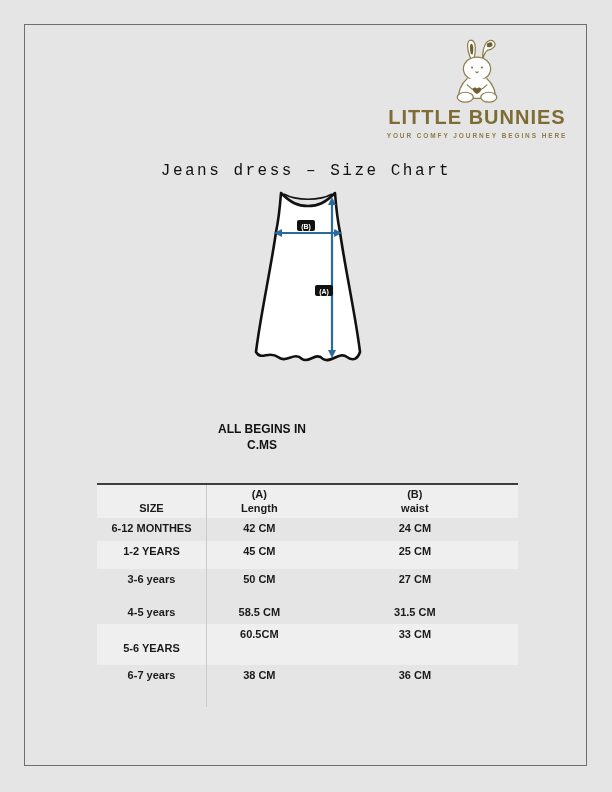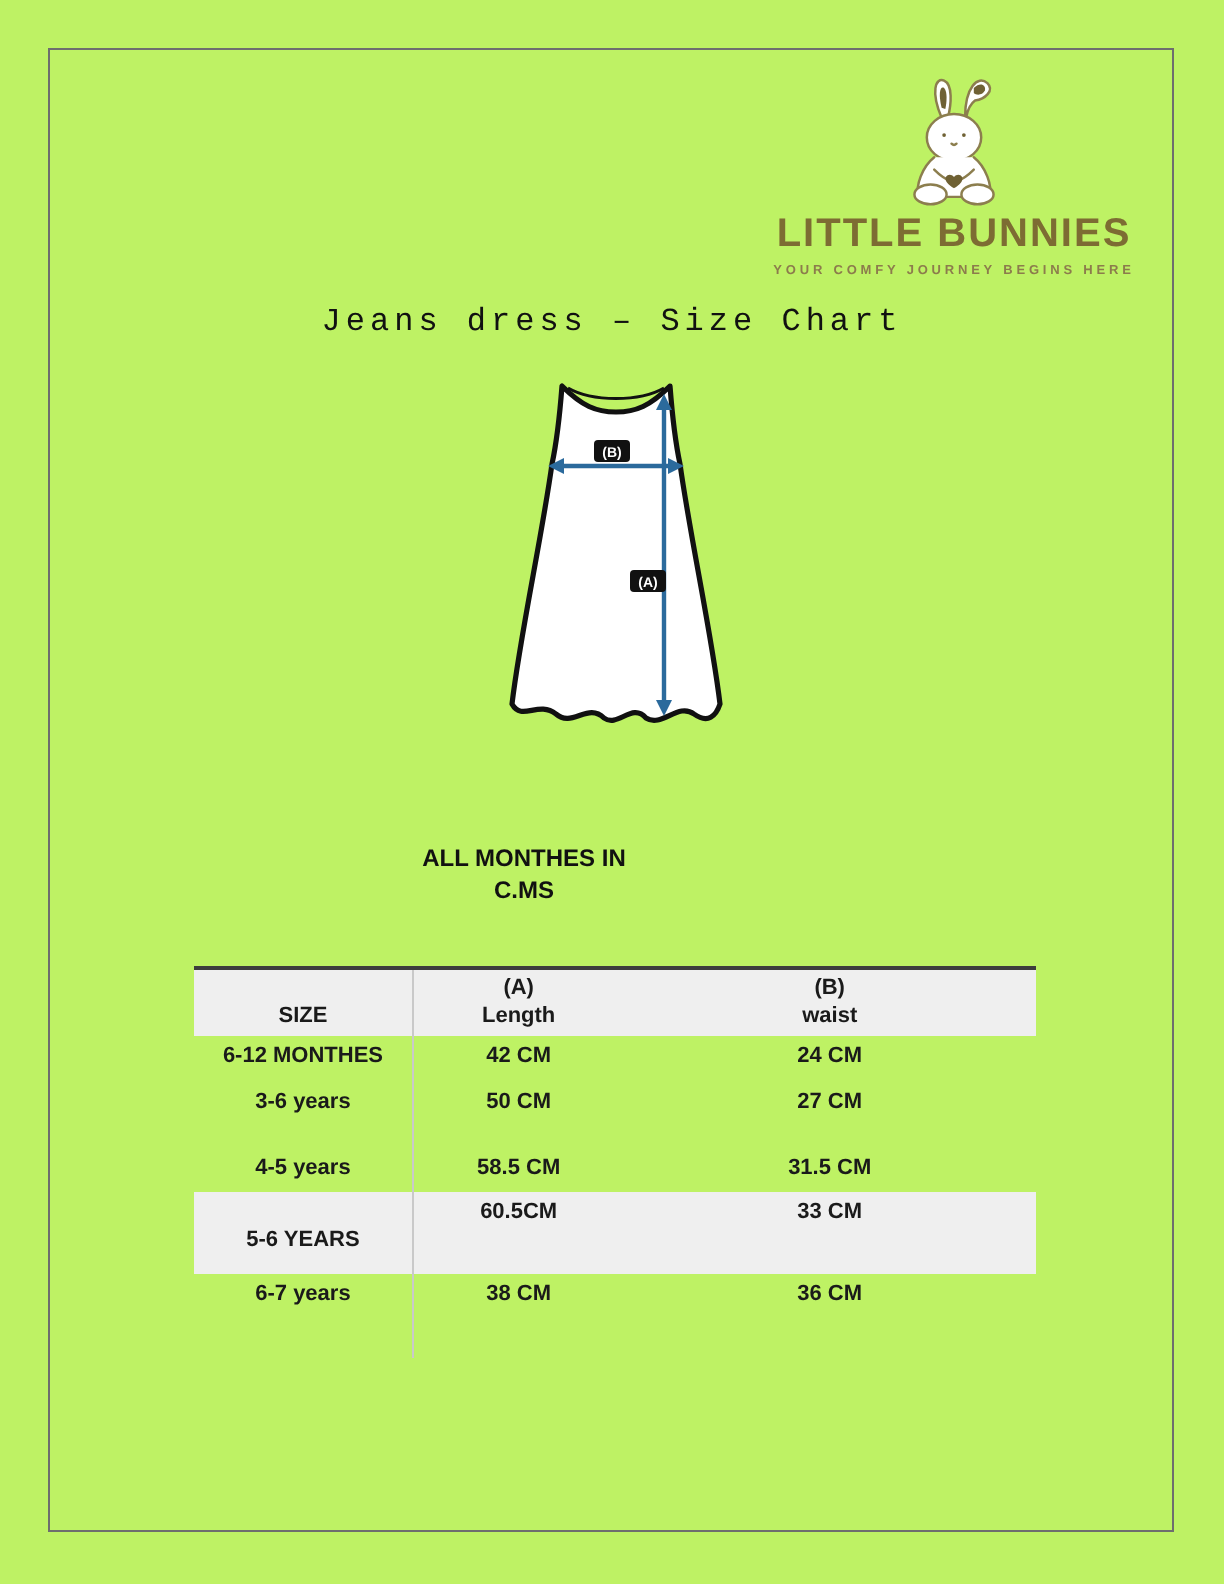"LITTLE BUNNIES" .page { background: #bef264 -> #e5e5e5 }
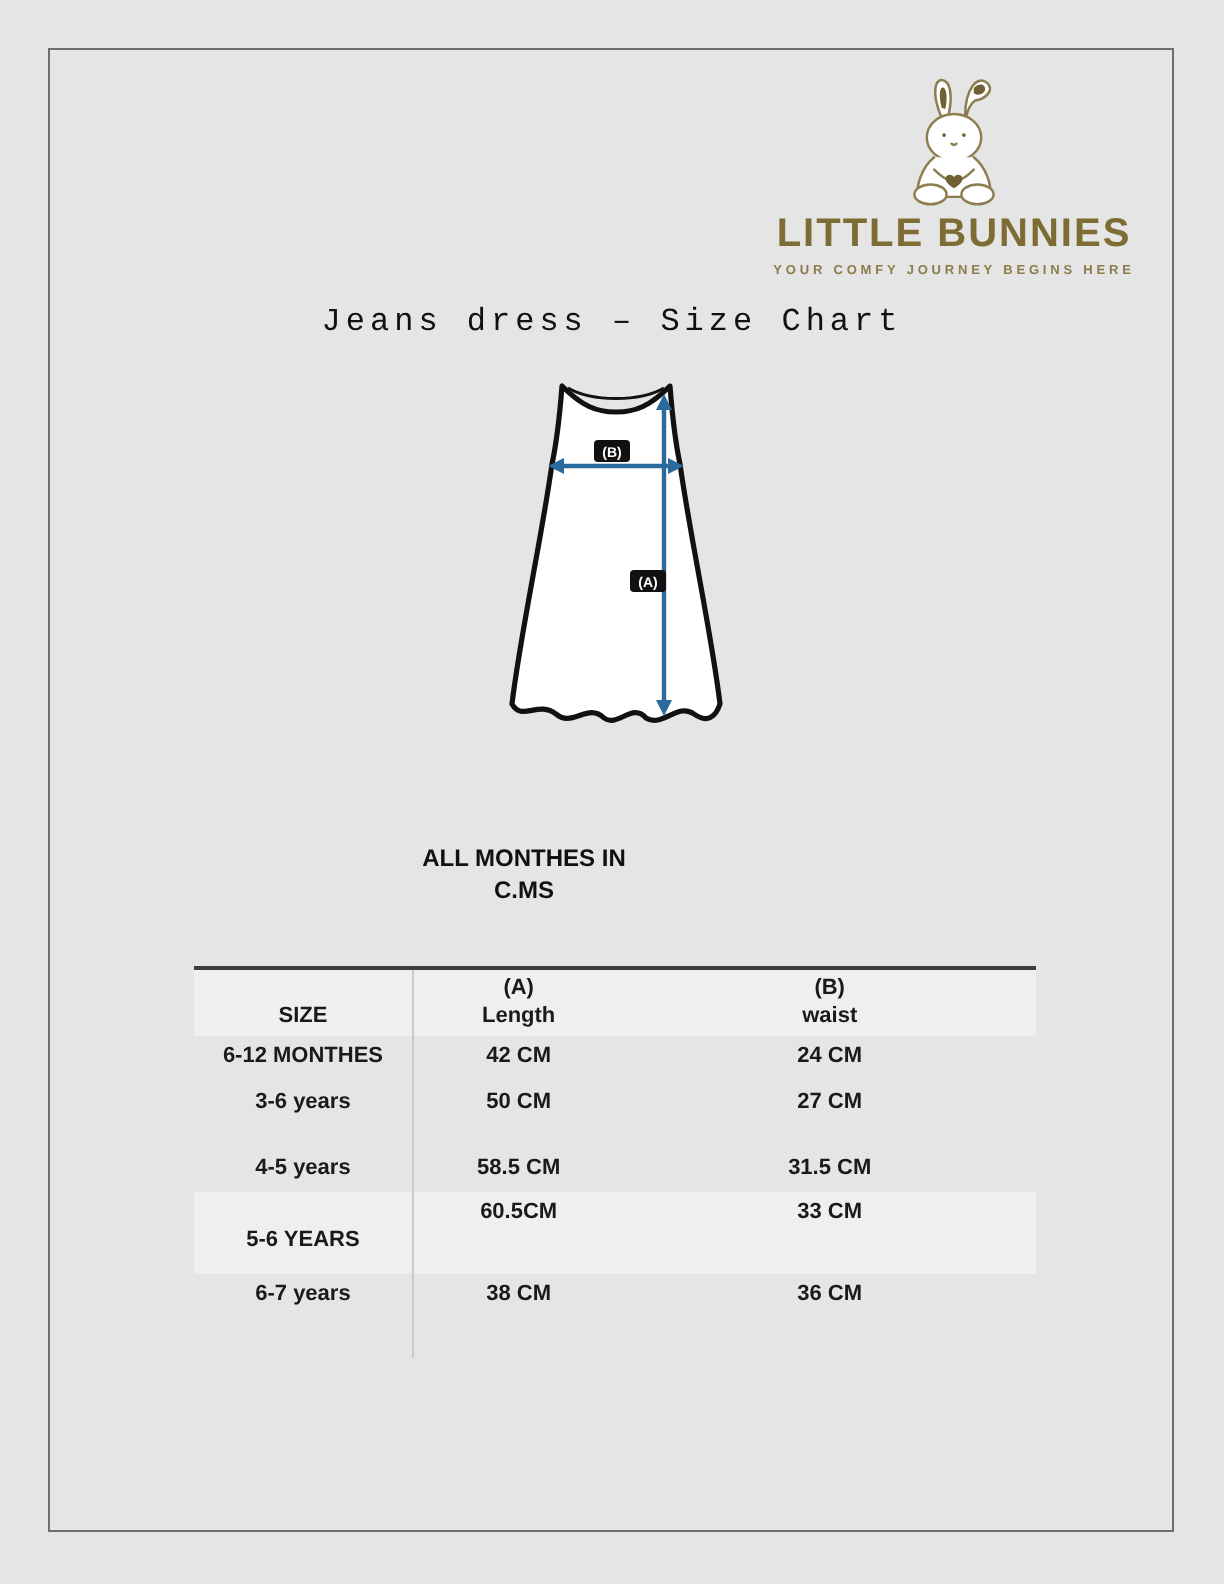"Jeans dress – Size Chart" .title { top: 152px -> 162px }
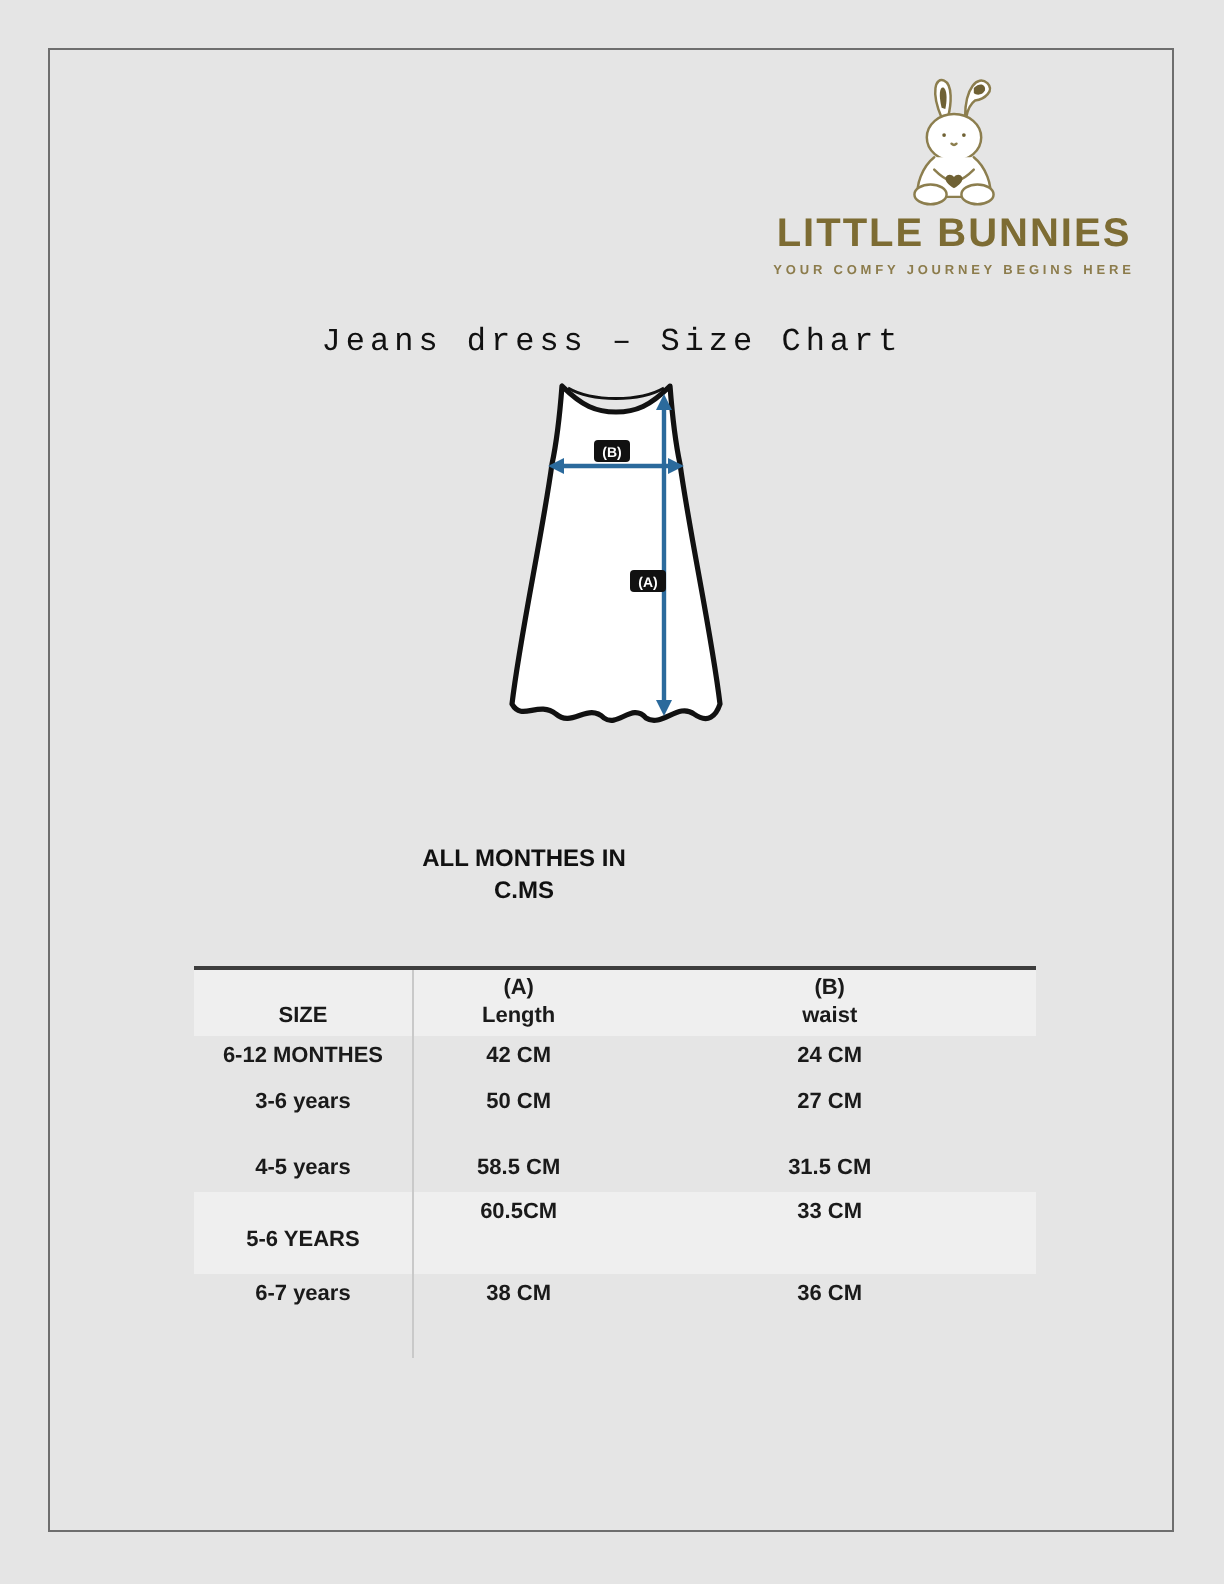"ALL MONTHES IN" div { text: MONTHES -> BEGINS }
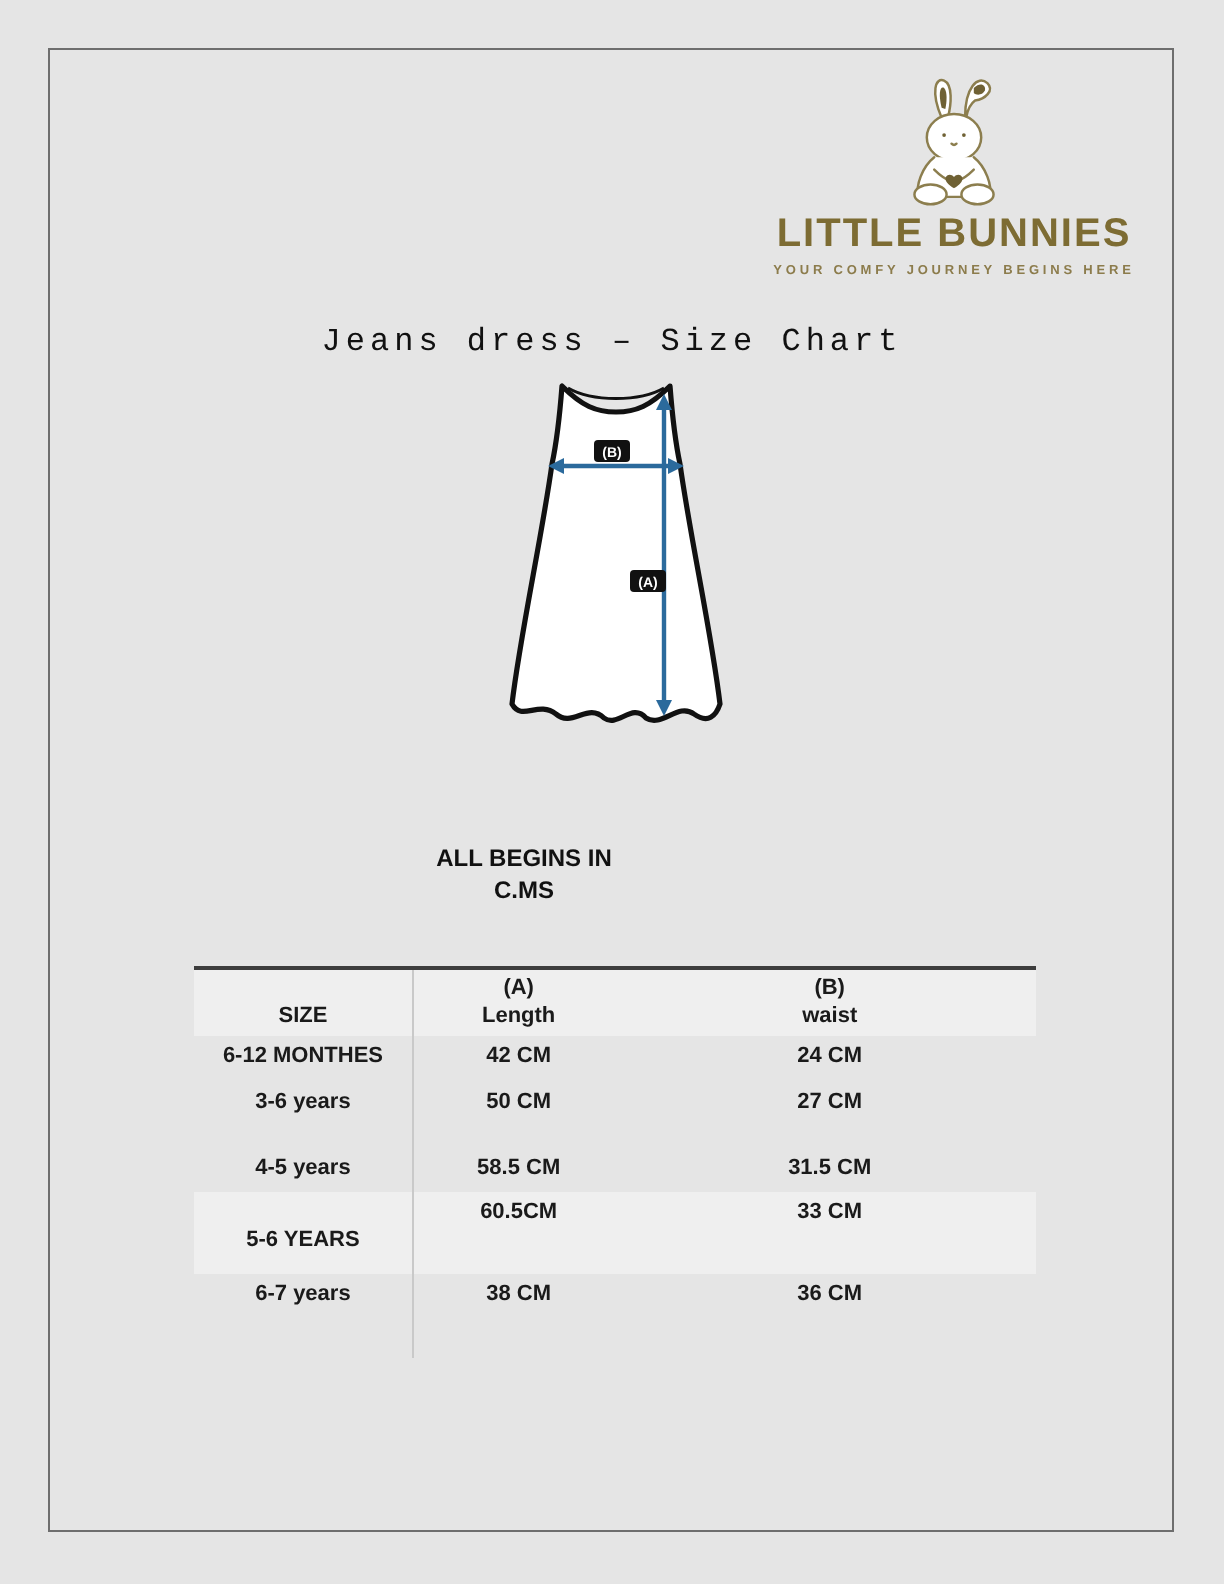"1-2 YEARS" tr.r2 { html: none -> <tr> <td>1-2 YEARS</td> <td>45 CM</td> <td>25 CM</td> </tr> }
